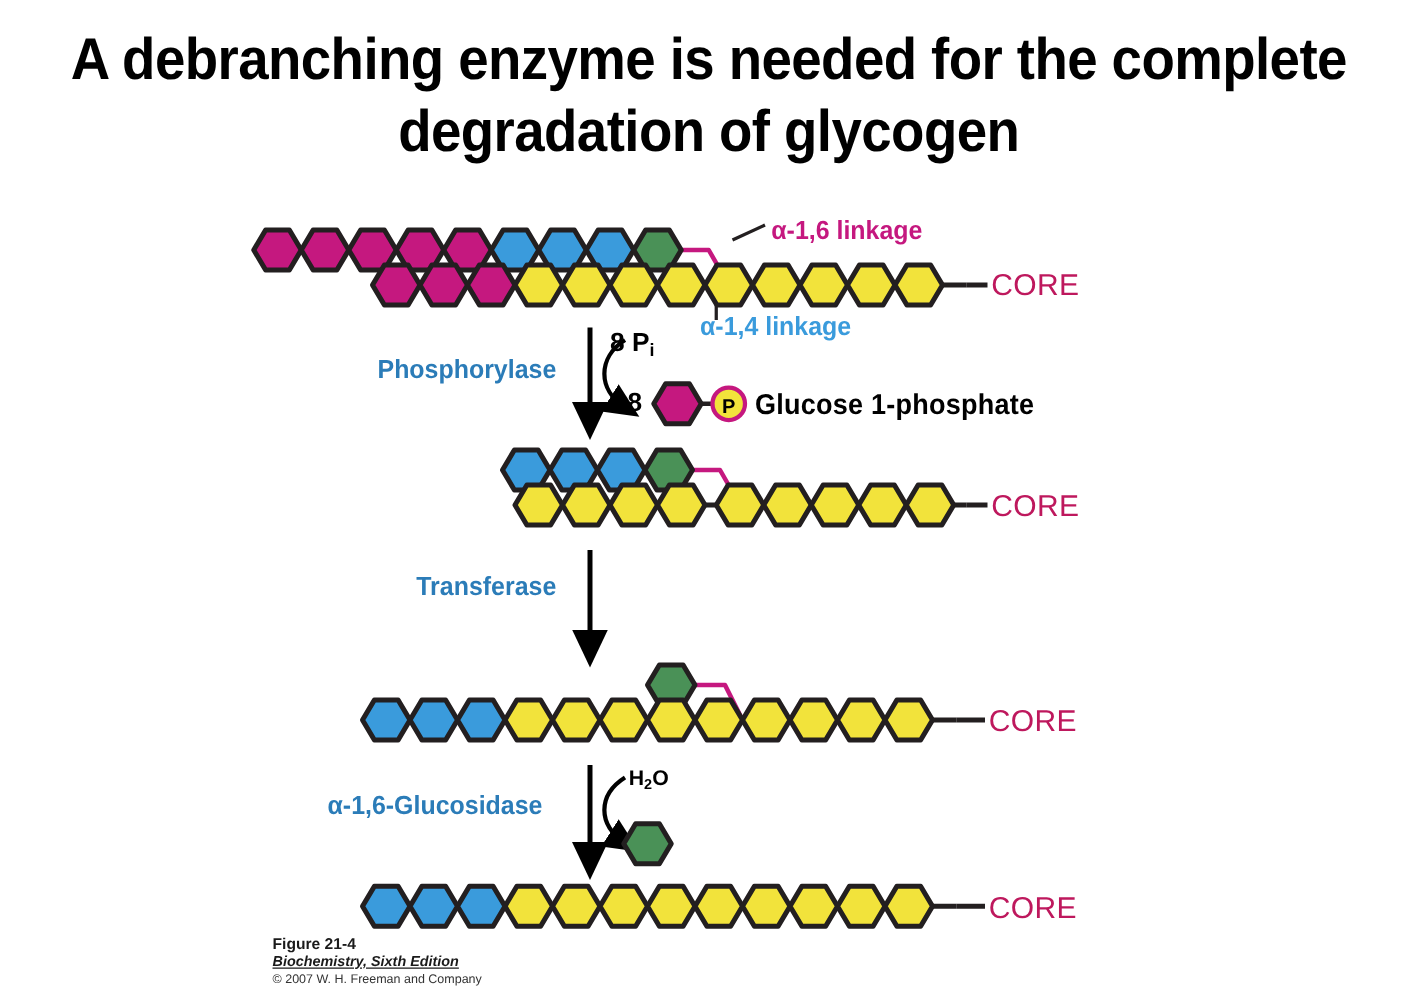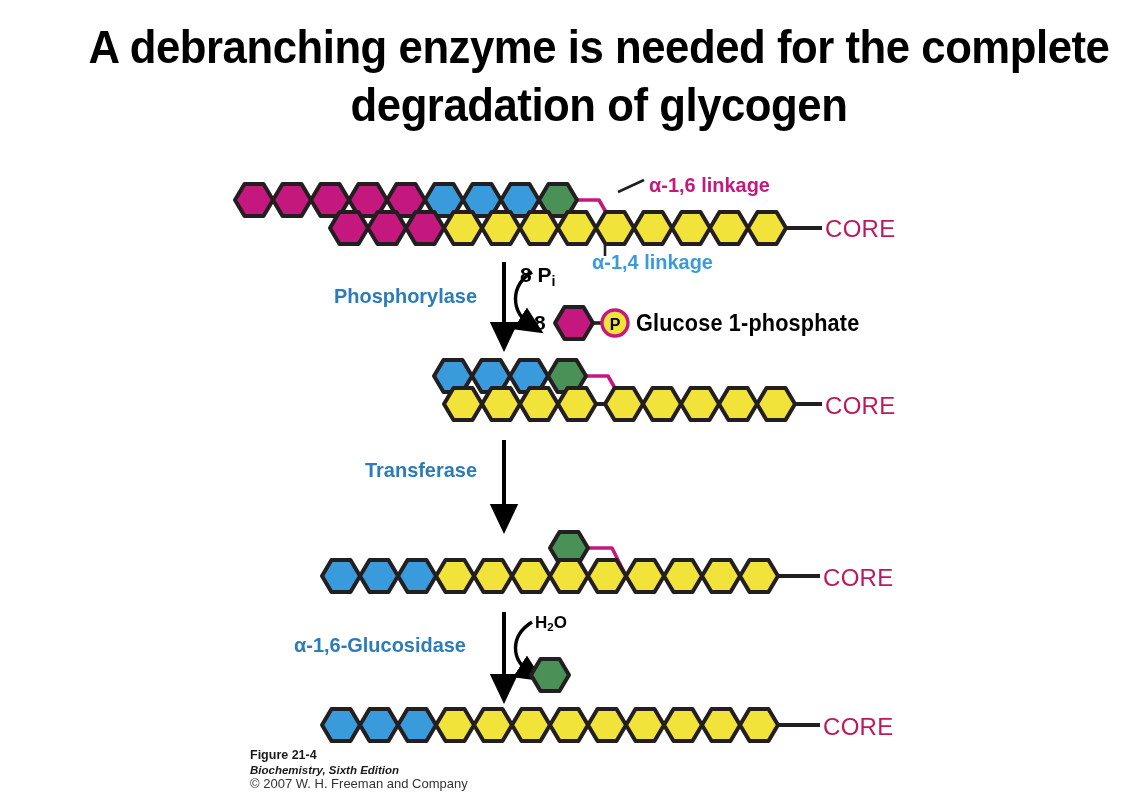"A debranching enzyme is needed" #stage { margin-left: 32px -> none }
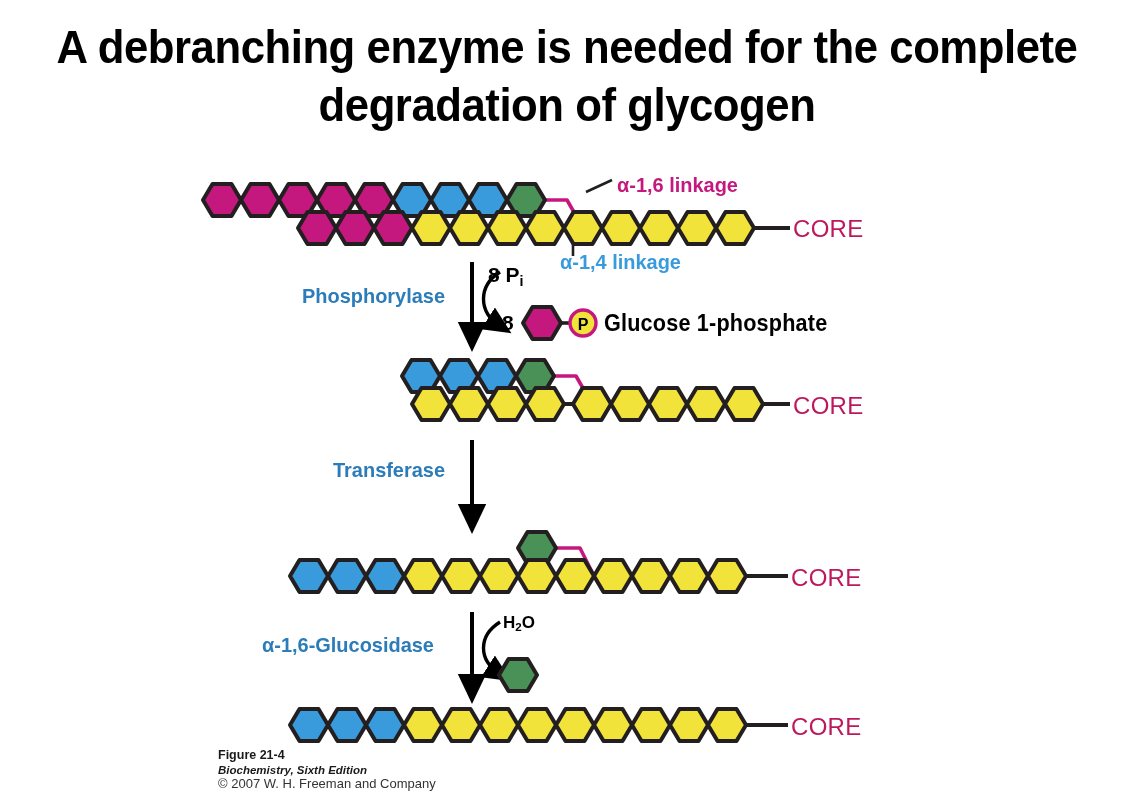"Biochemistry, Sixth Edition" .credit .c2 { text-decoration: none -> underline }
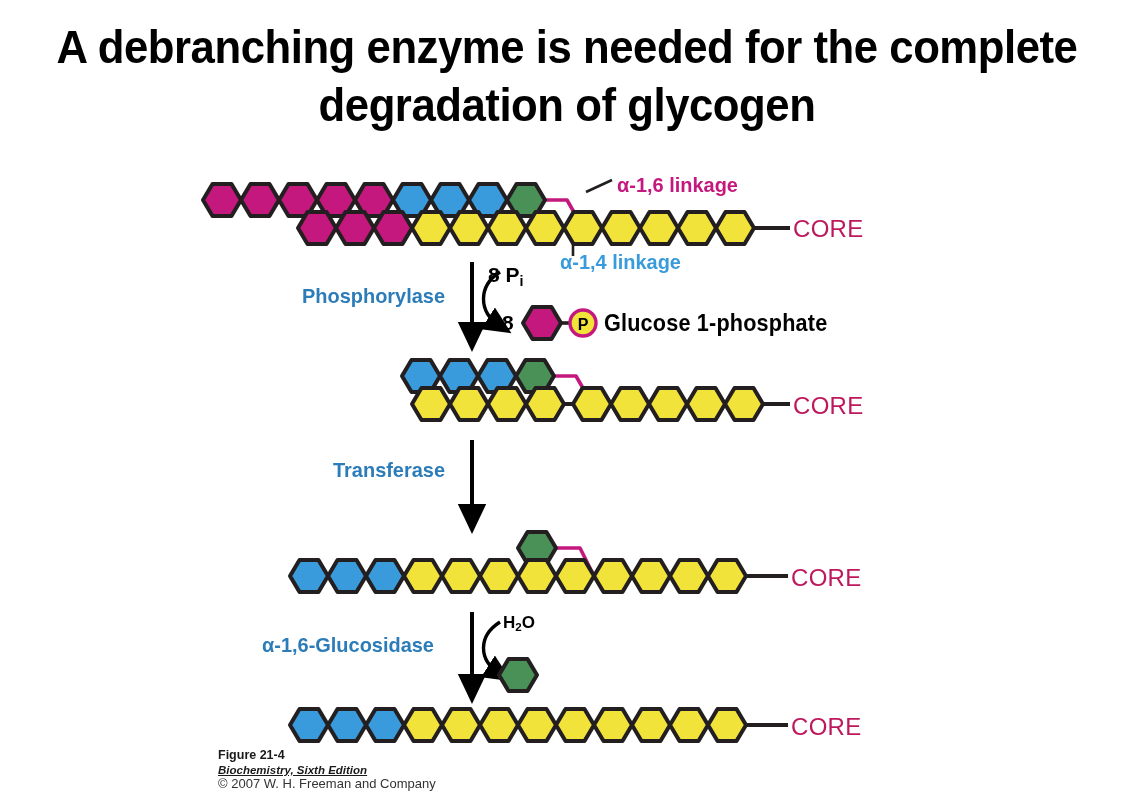"© 2007 W. H. Freeman" .credit .c3 { font-size: 13px -> 10px }
